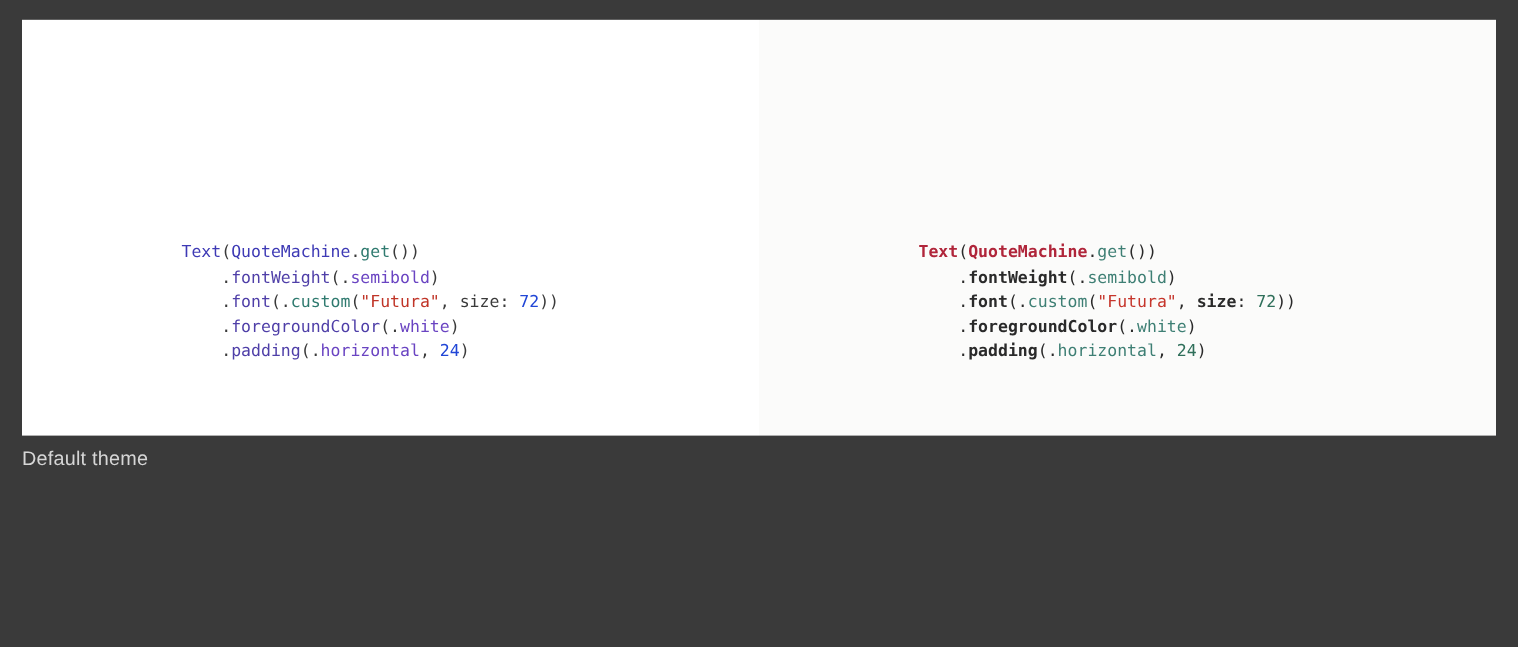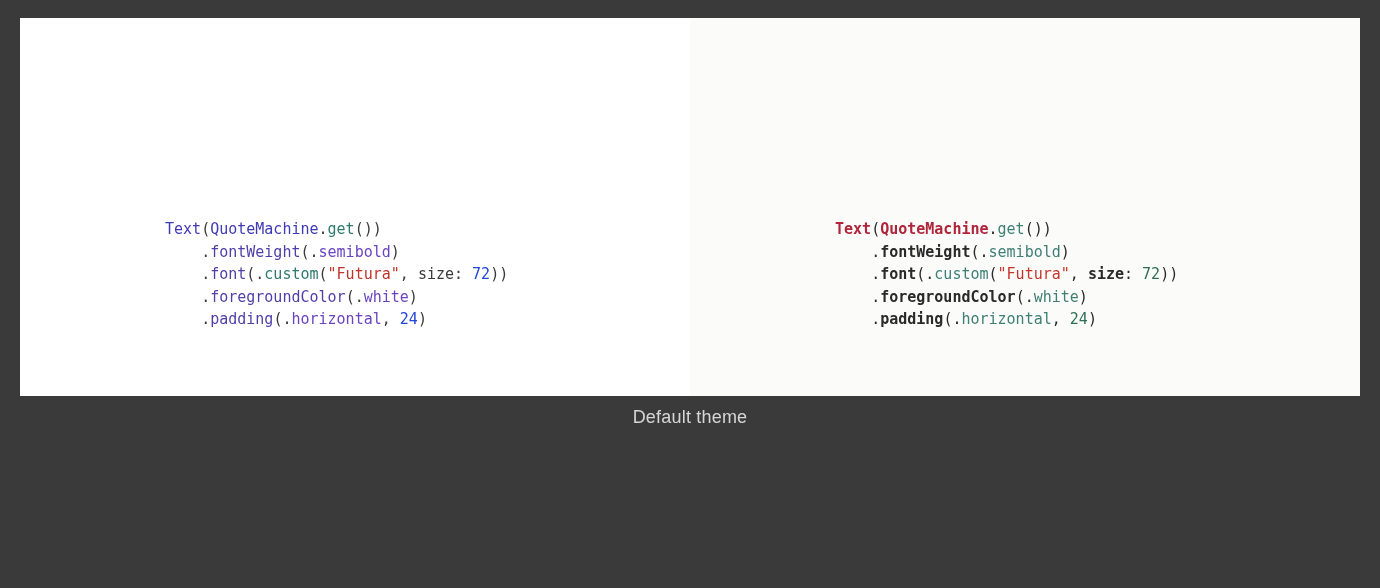"Default theme" .label { text-align: center -> none }
